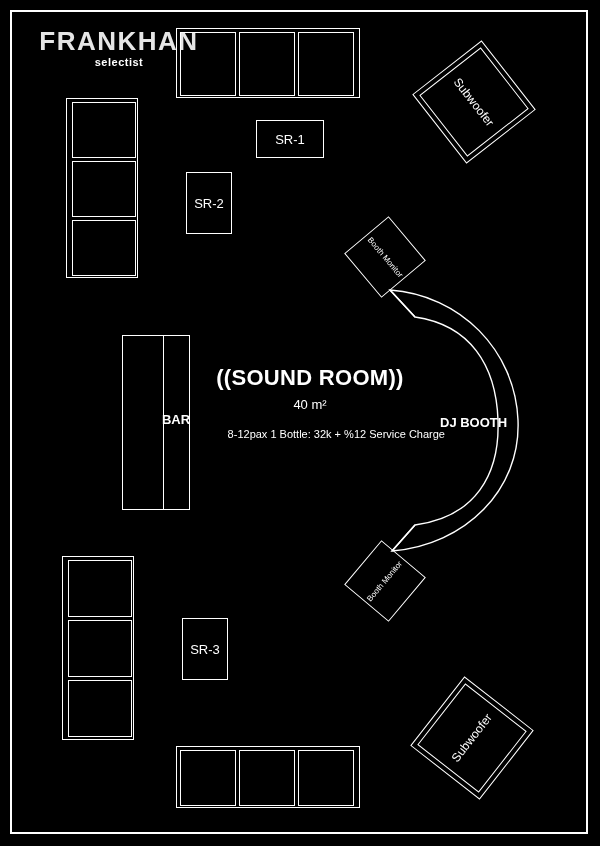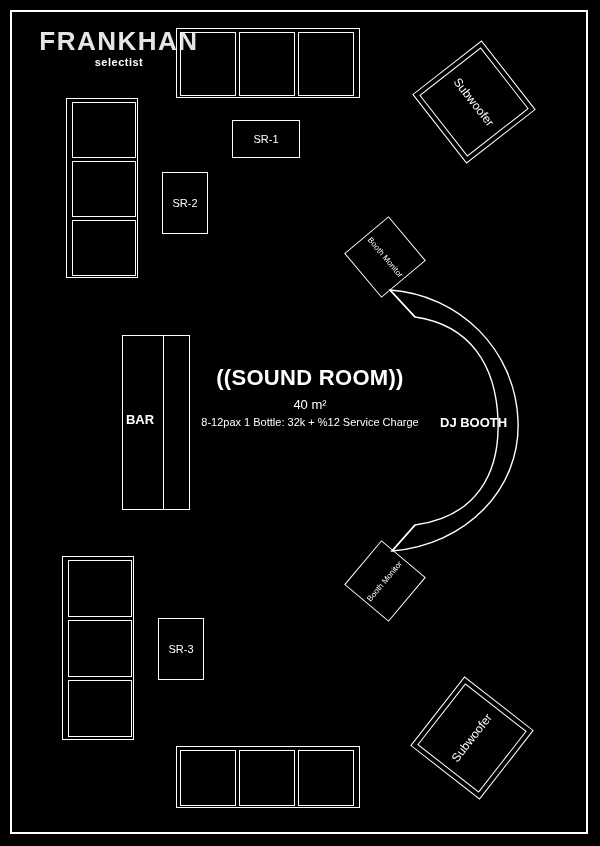"SR-1" .label-box { font-size: 11px -> 13px; margin-left: none -> 24px }
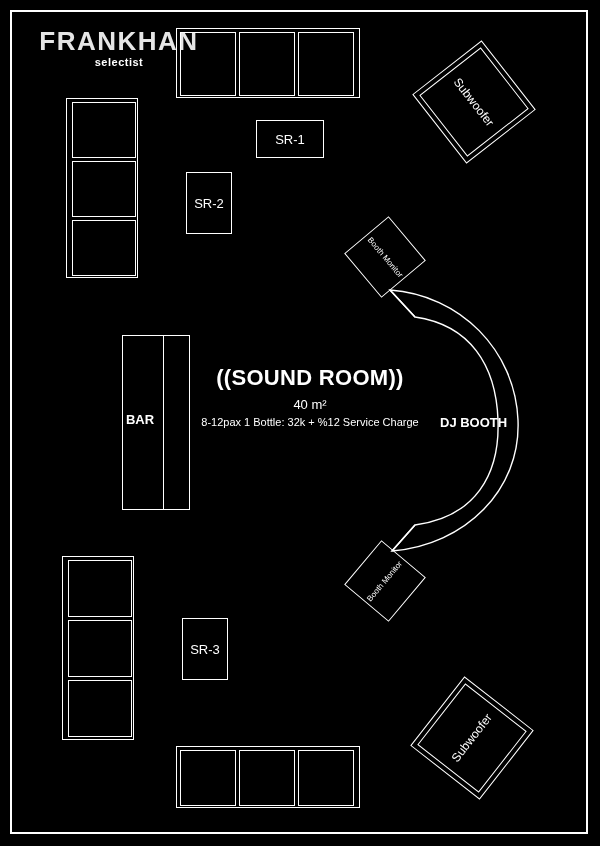"BAR" .bar-label { padding-left: none -> 36px }
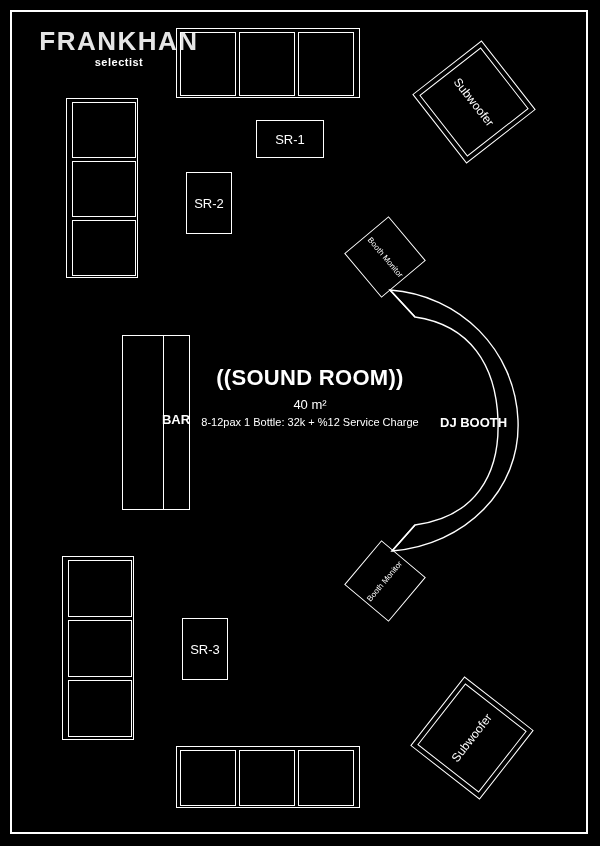"8-12pax 1 Bottle: 32k +" .price-line.second { margin-top: 4px -> 16px; text-align: none -> right }
